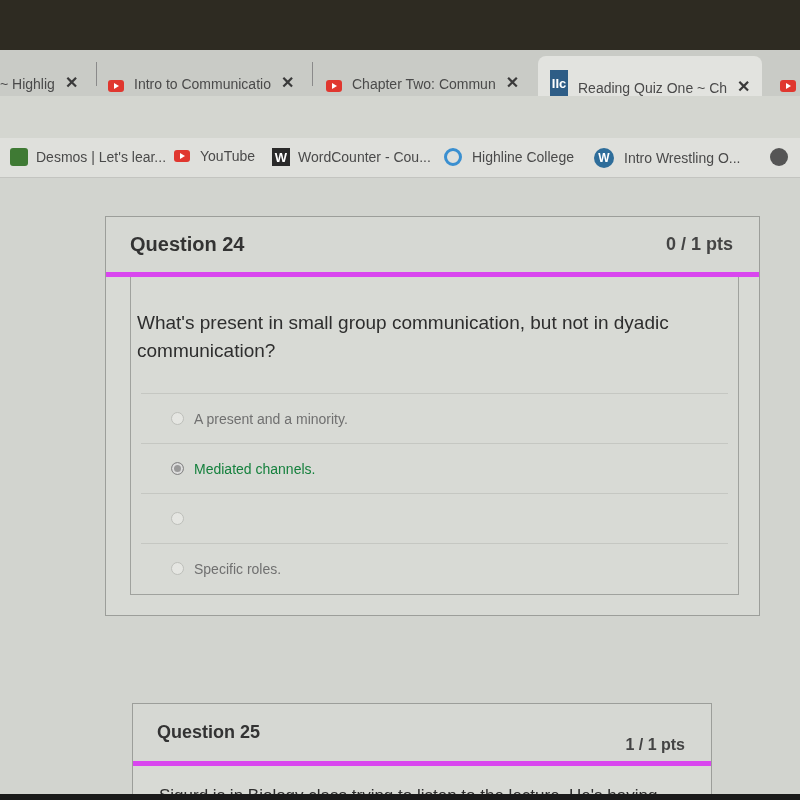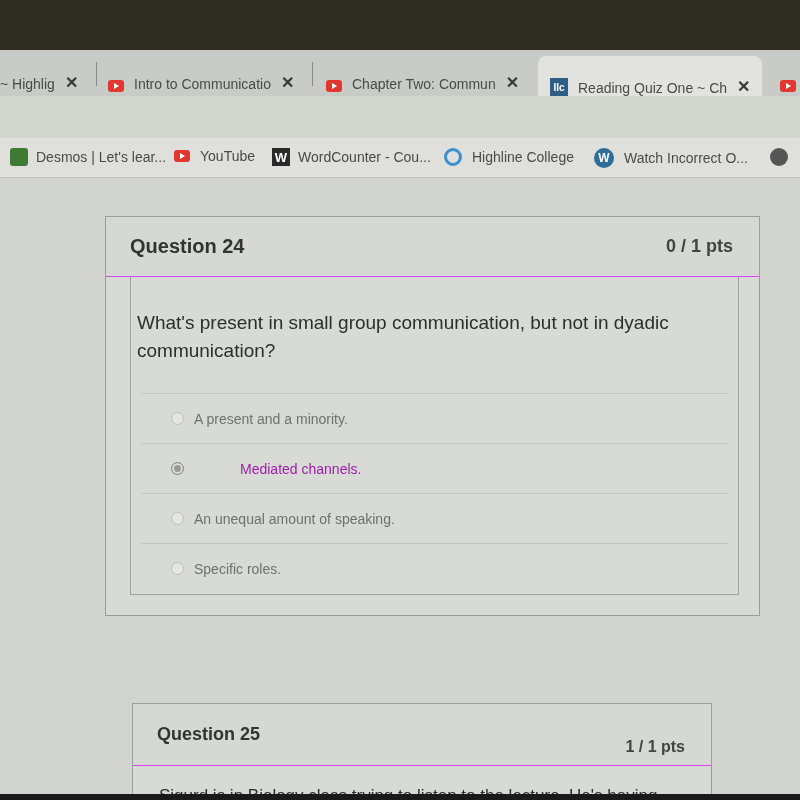"IIc" .hc-icon { font-size: 10px -> 13px; height: 18px -> 26px }
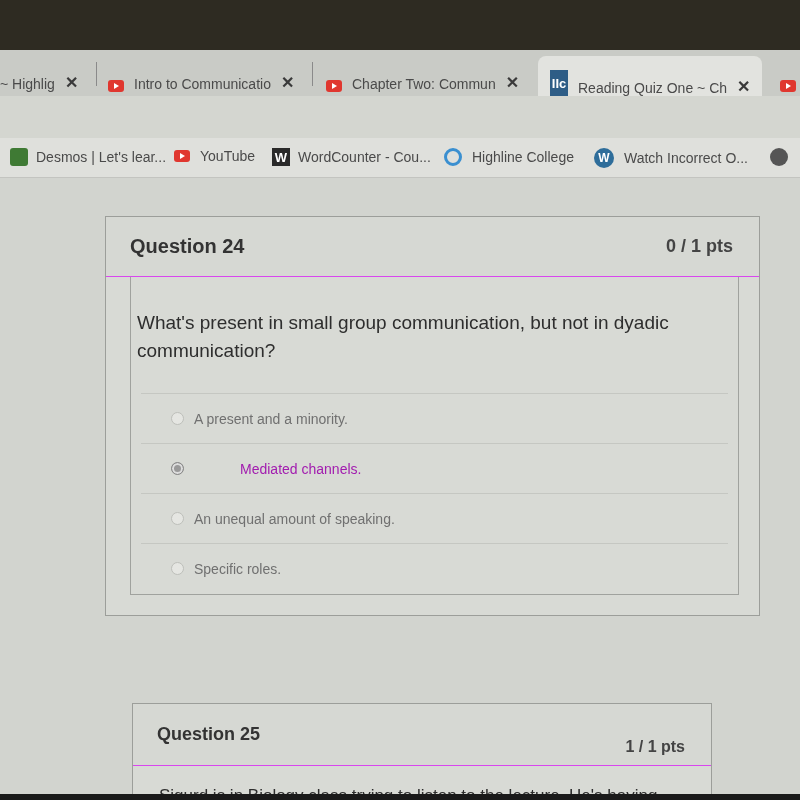"Watch Incorrect O..." span { text: Watch Incorrect -> Intro Wrestling }
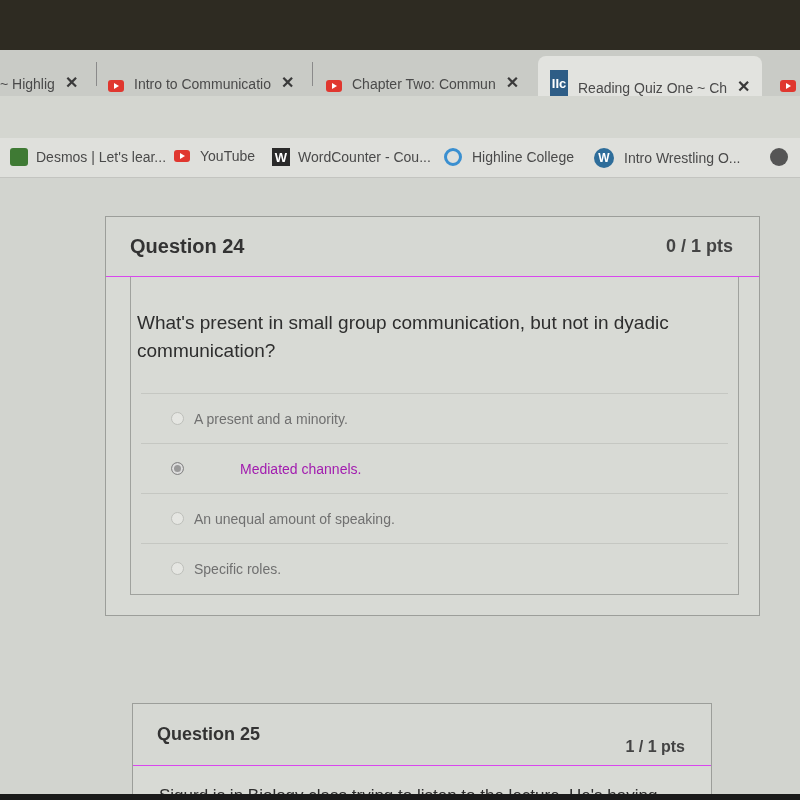"Question 24" .qhead { border-bottom: 1px solid #d946ef -> 5px solid #d946ef }
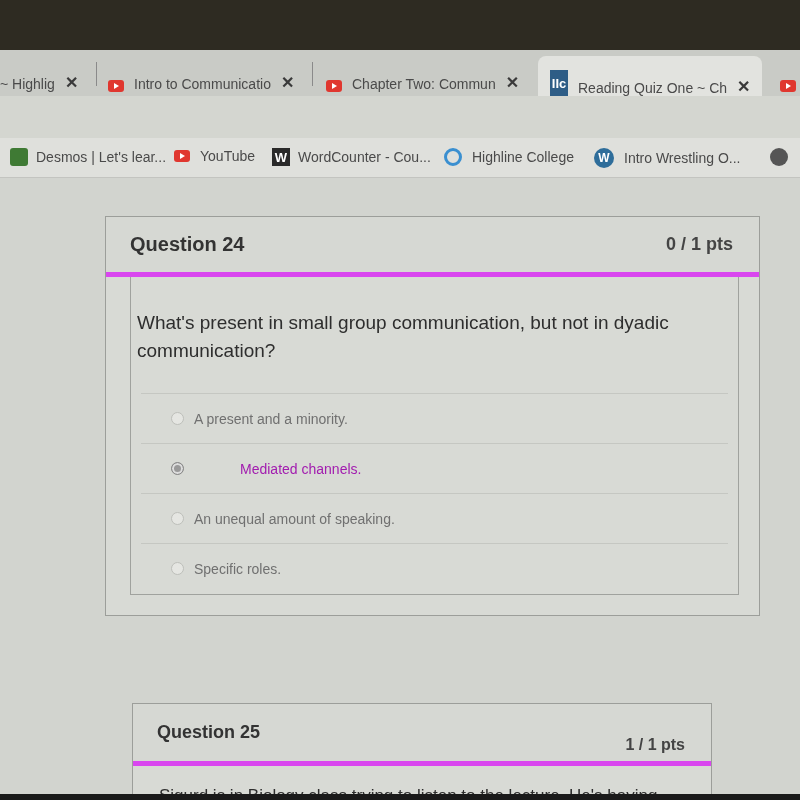"Mediated channels." .answer.selected { color: #a21caf -> #15803d; gap: 46px -> none }
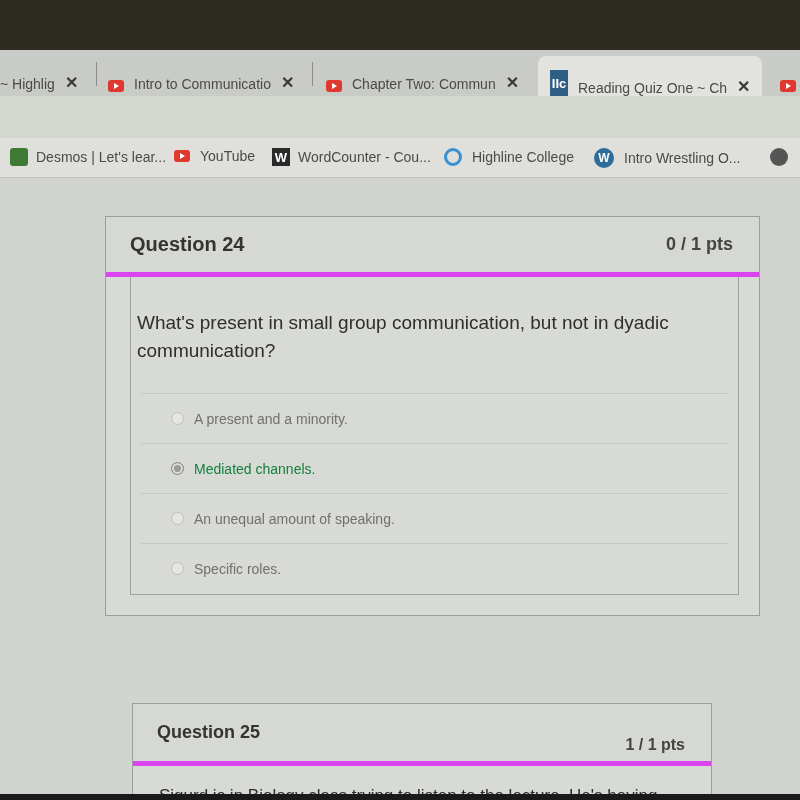"An unequal amount of speaking." span { html: <span>An unequal amount of speaking.</span> -> none }
